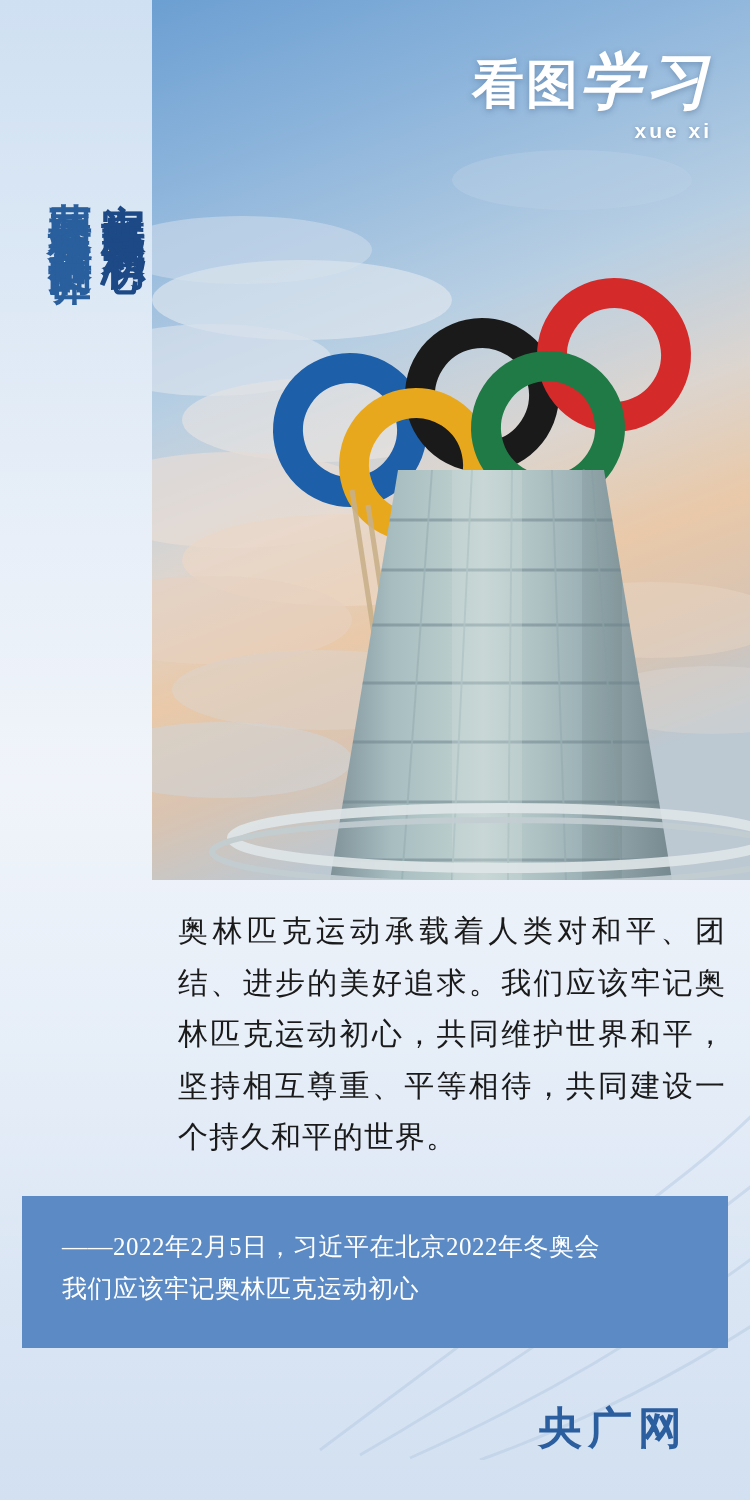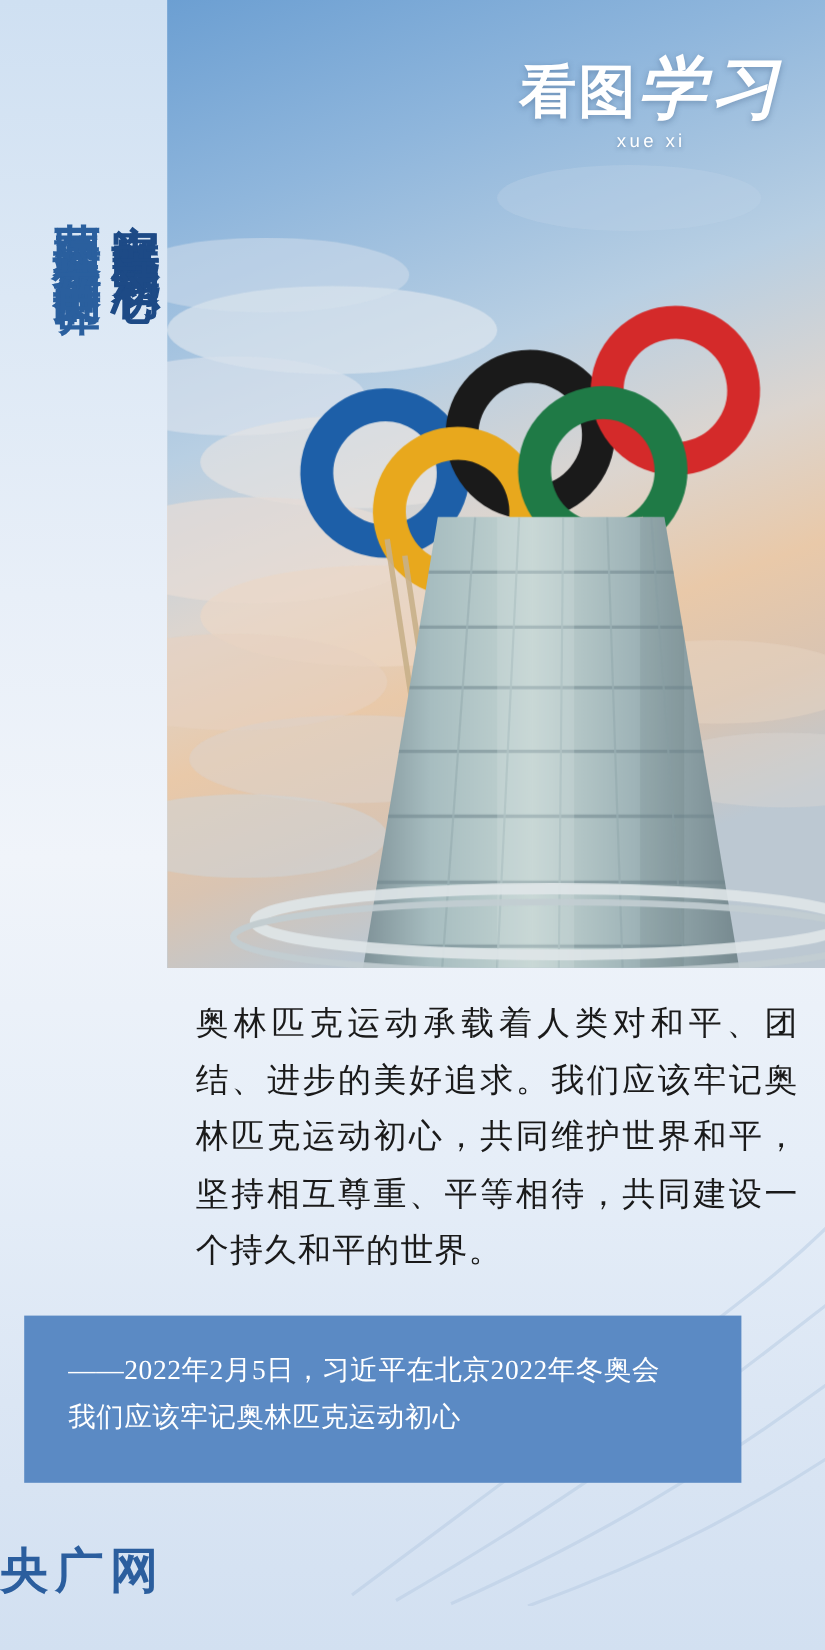"xue xi" .logo-pinyin { font-size: 17px -> 21px; font-weight: normal -> bold; text-align: center -> none }
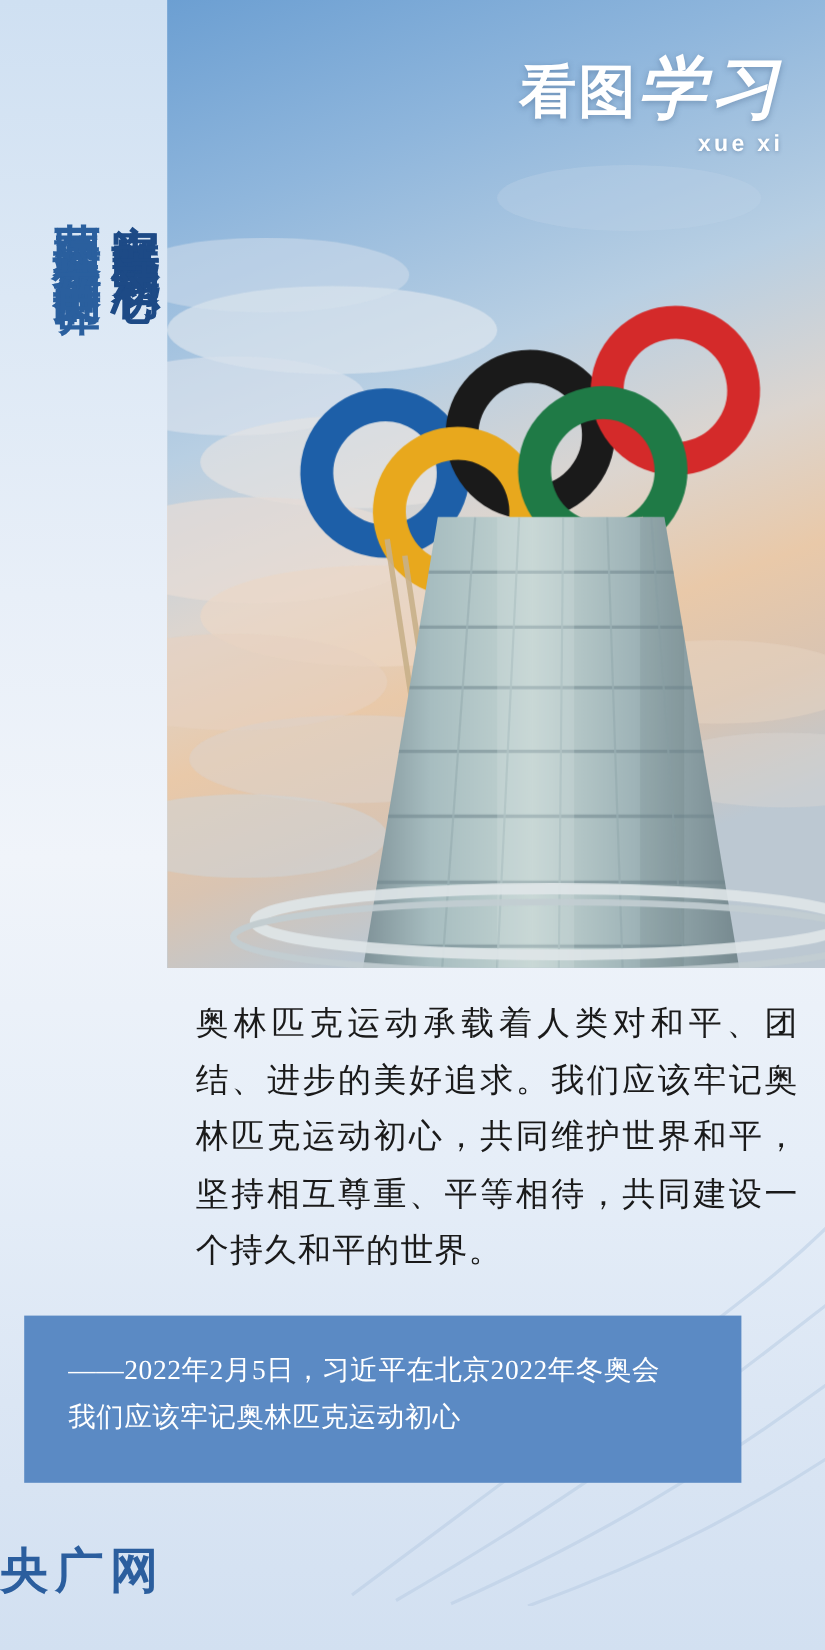"——2022年2月5日，习近平在北京2022年冬奥会" .source-band { width: 652px -> 706px }
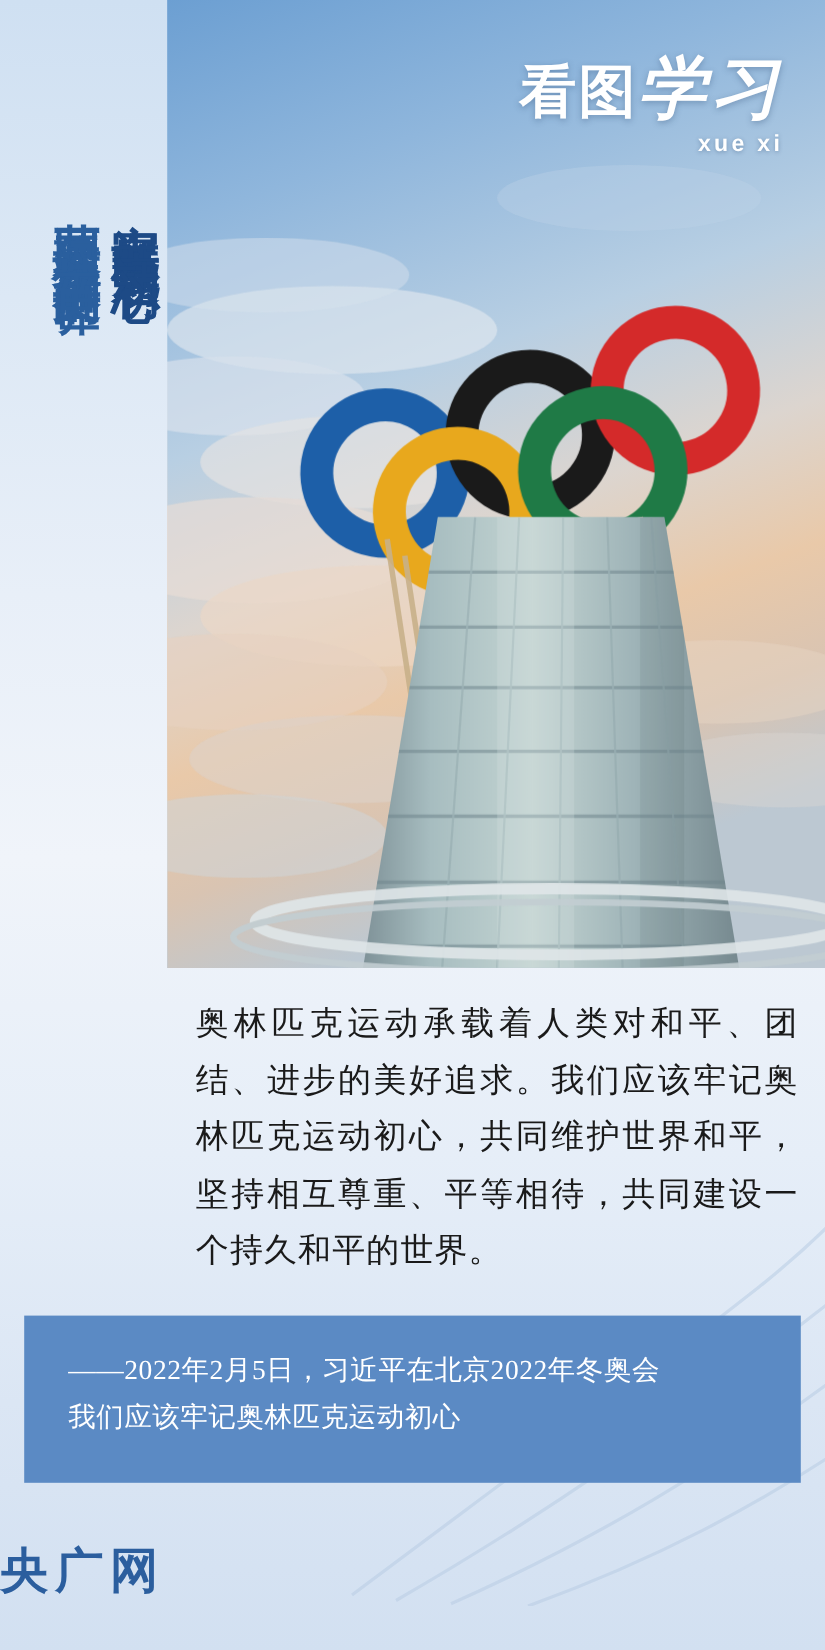"央广网" .footer { text-align: left -> right }
